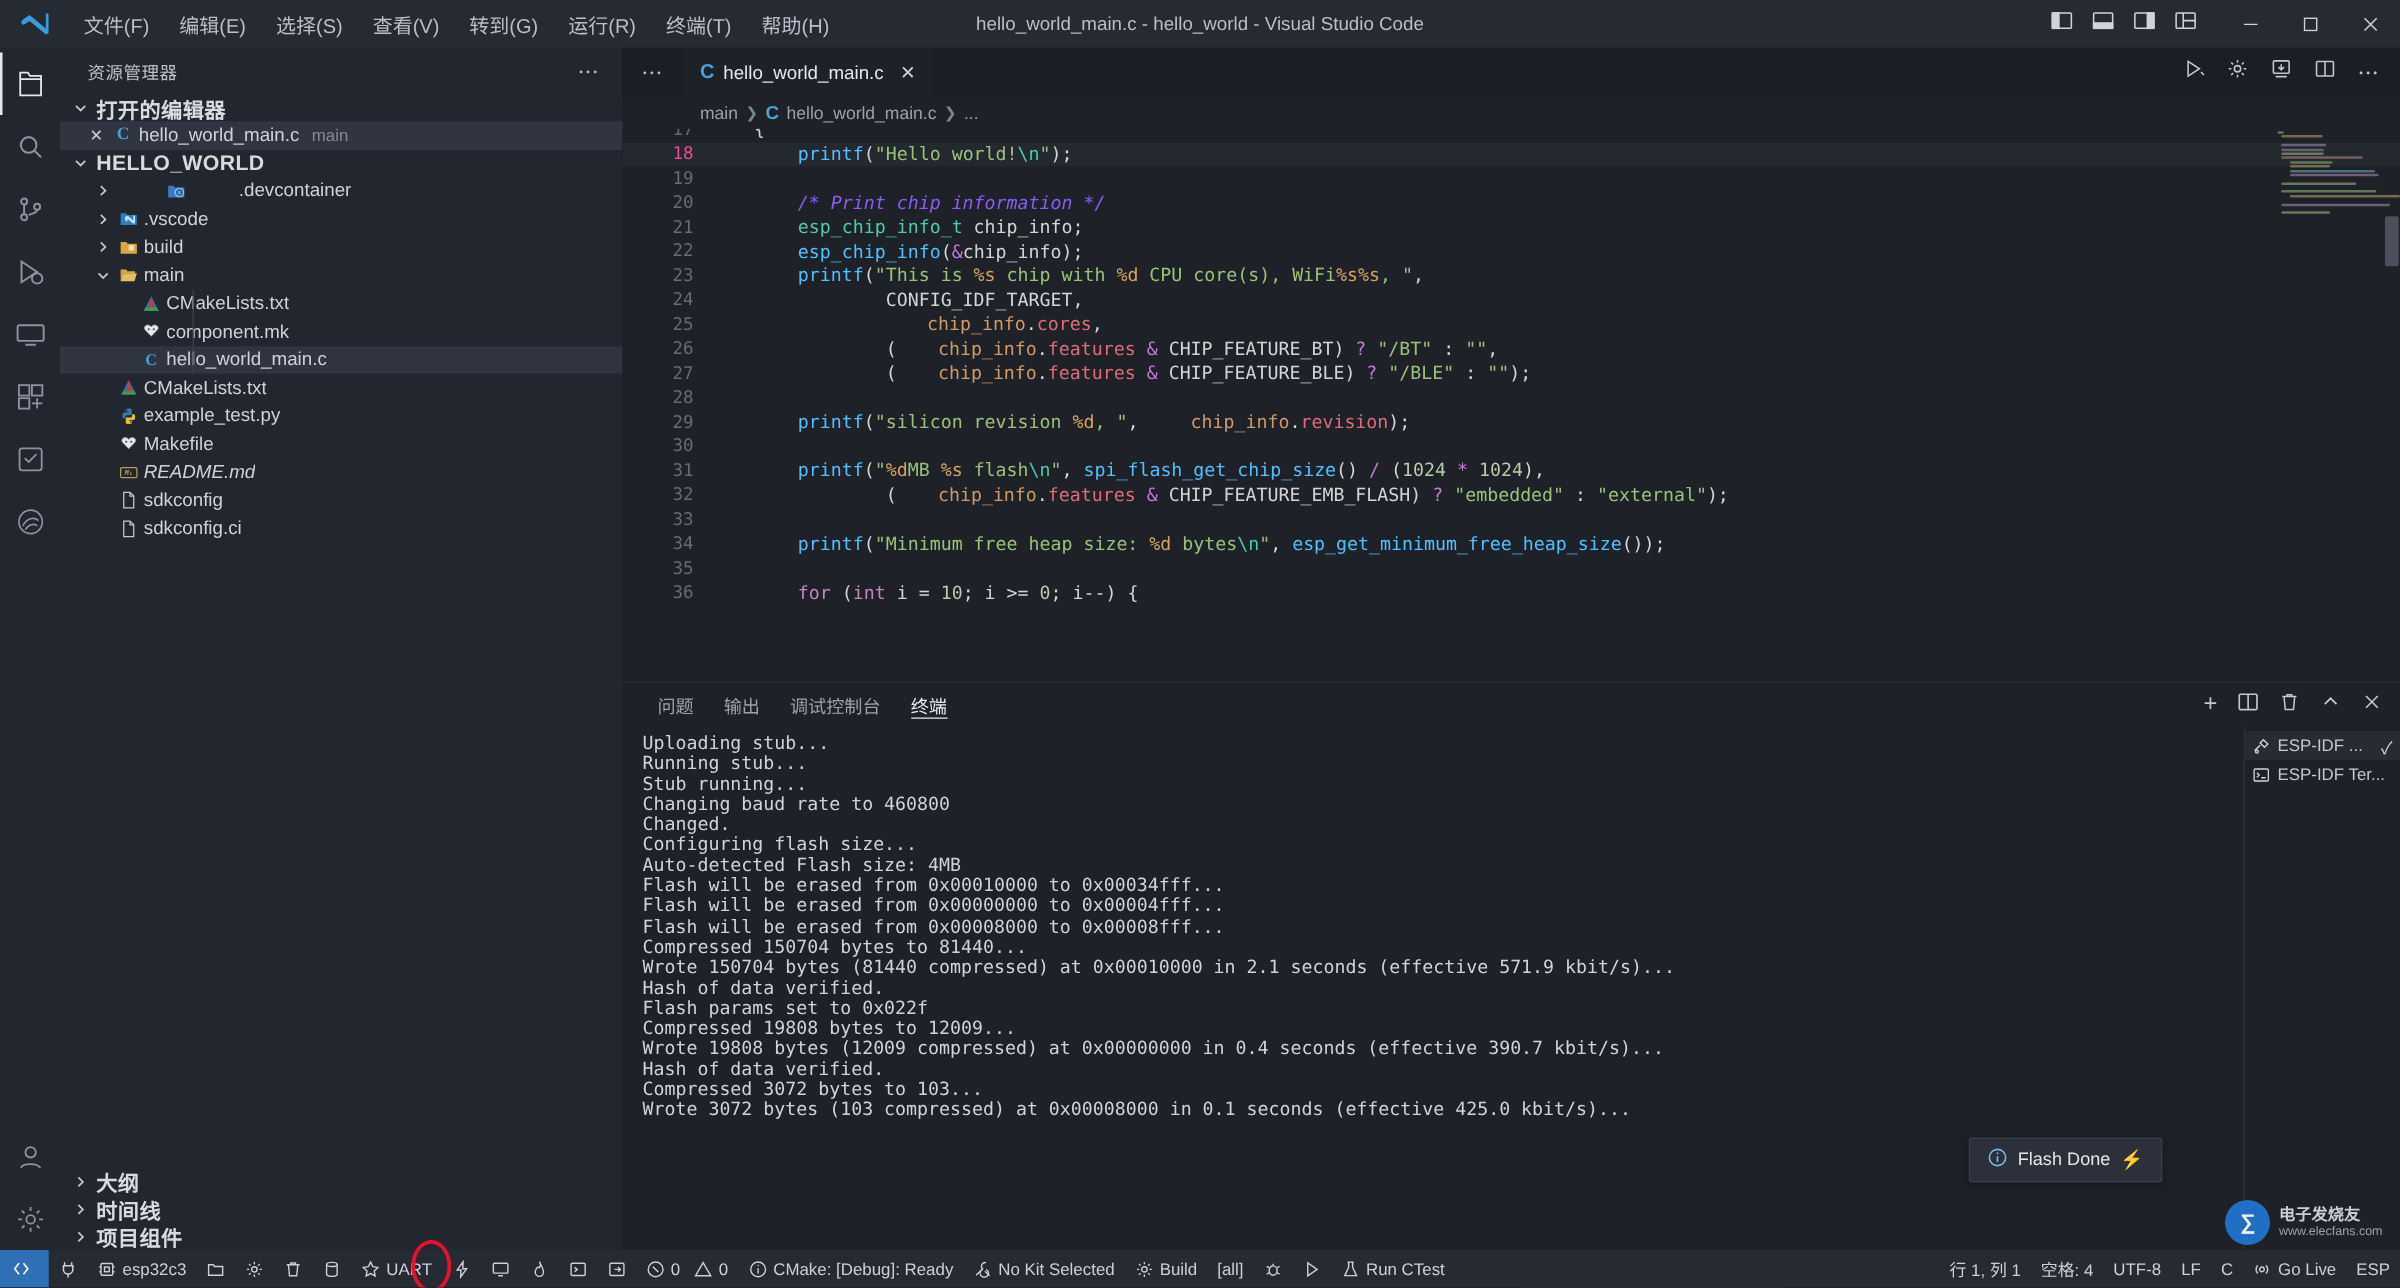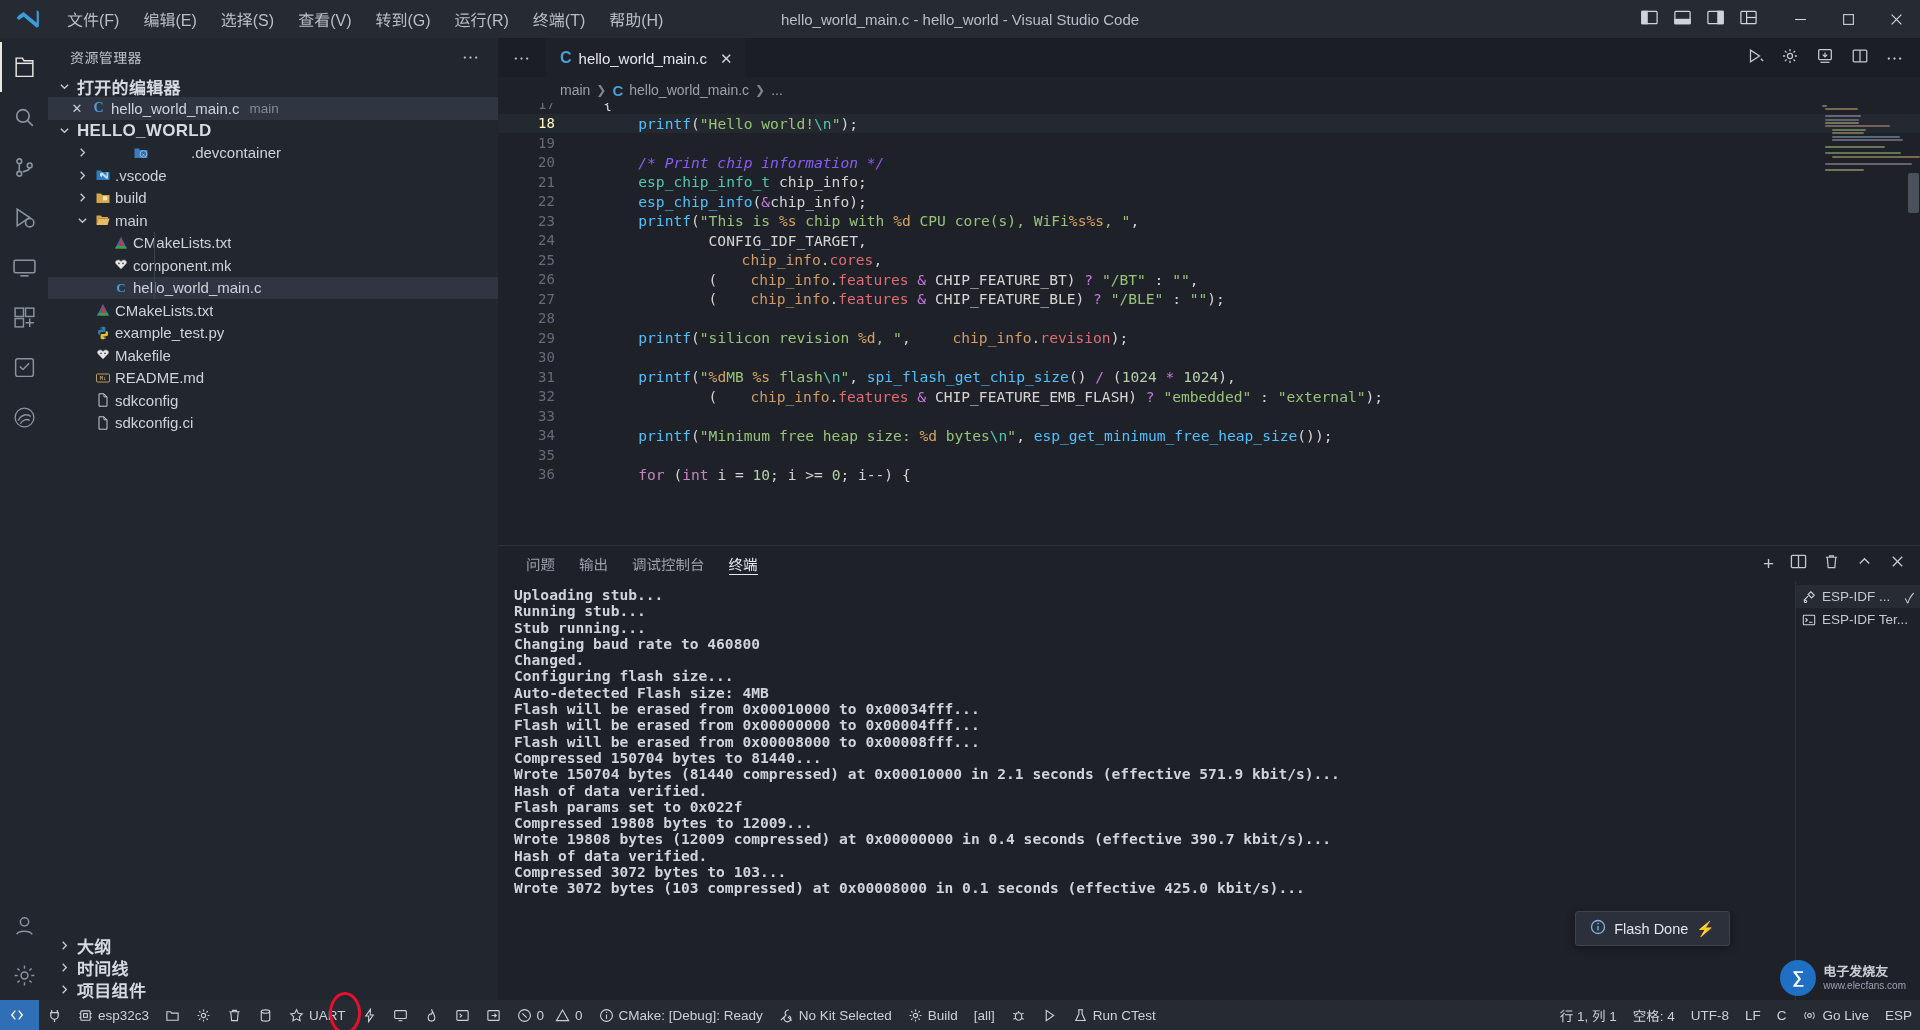"18" .cline.cur .gutter { color: #fef9c3 -> #ec4899 }
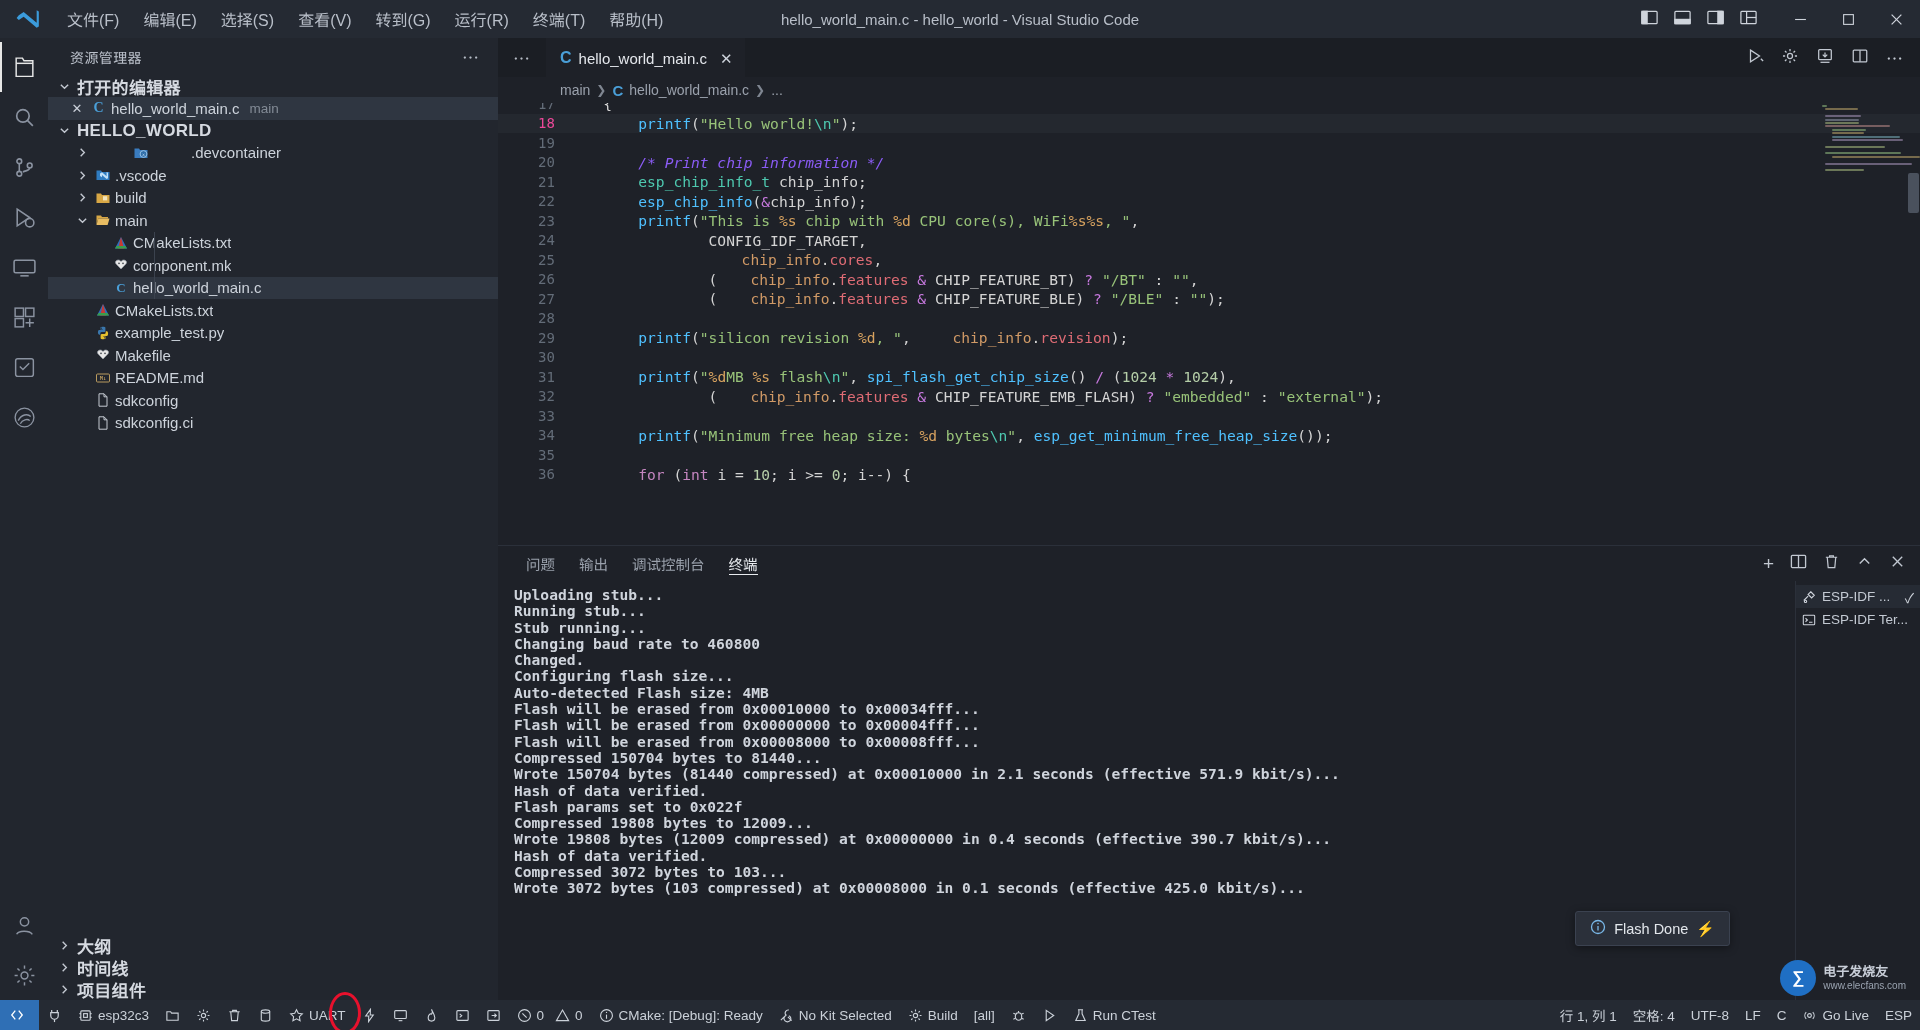"README.md" div.row { font-style: none -> italic }
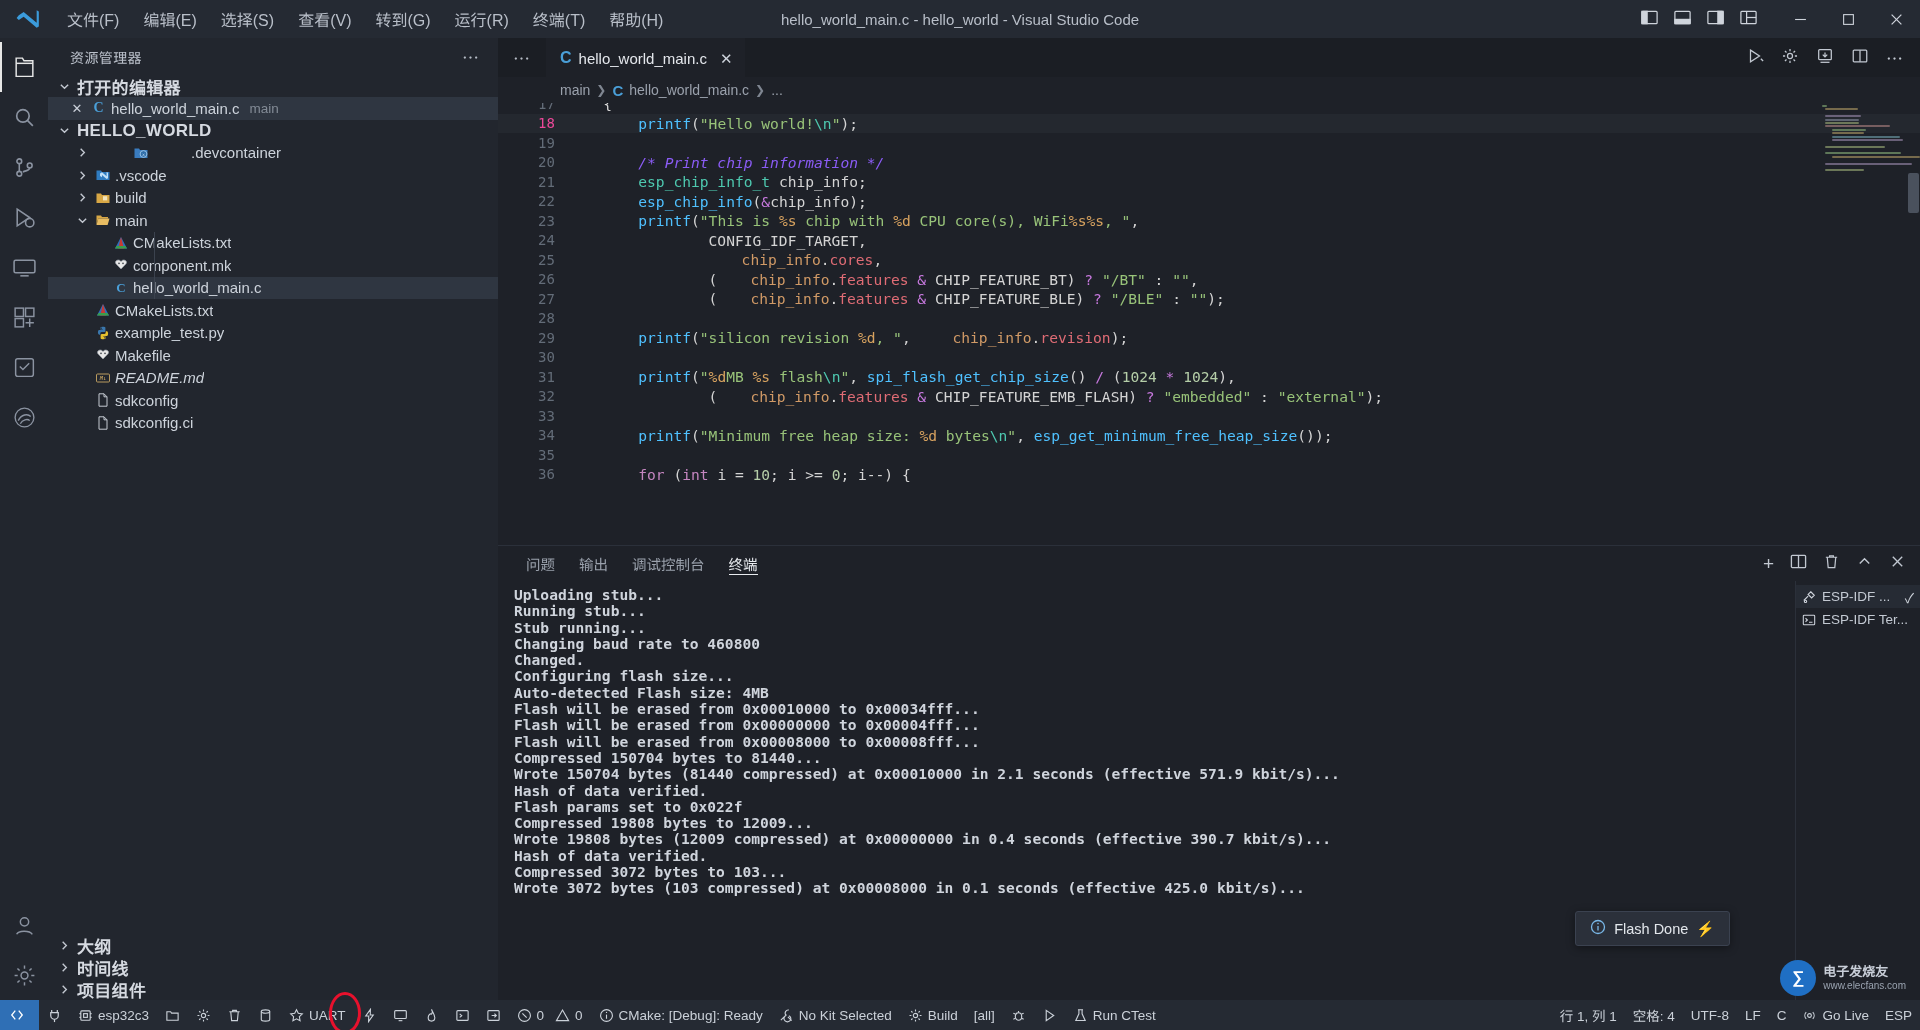"Uploading stub..." .tline { font-weight: bold -> none }
